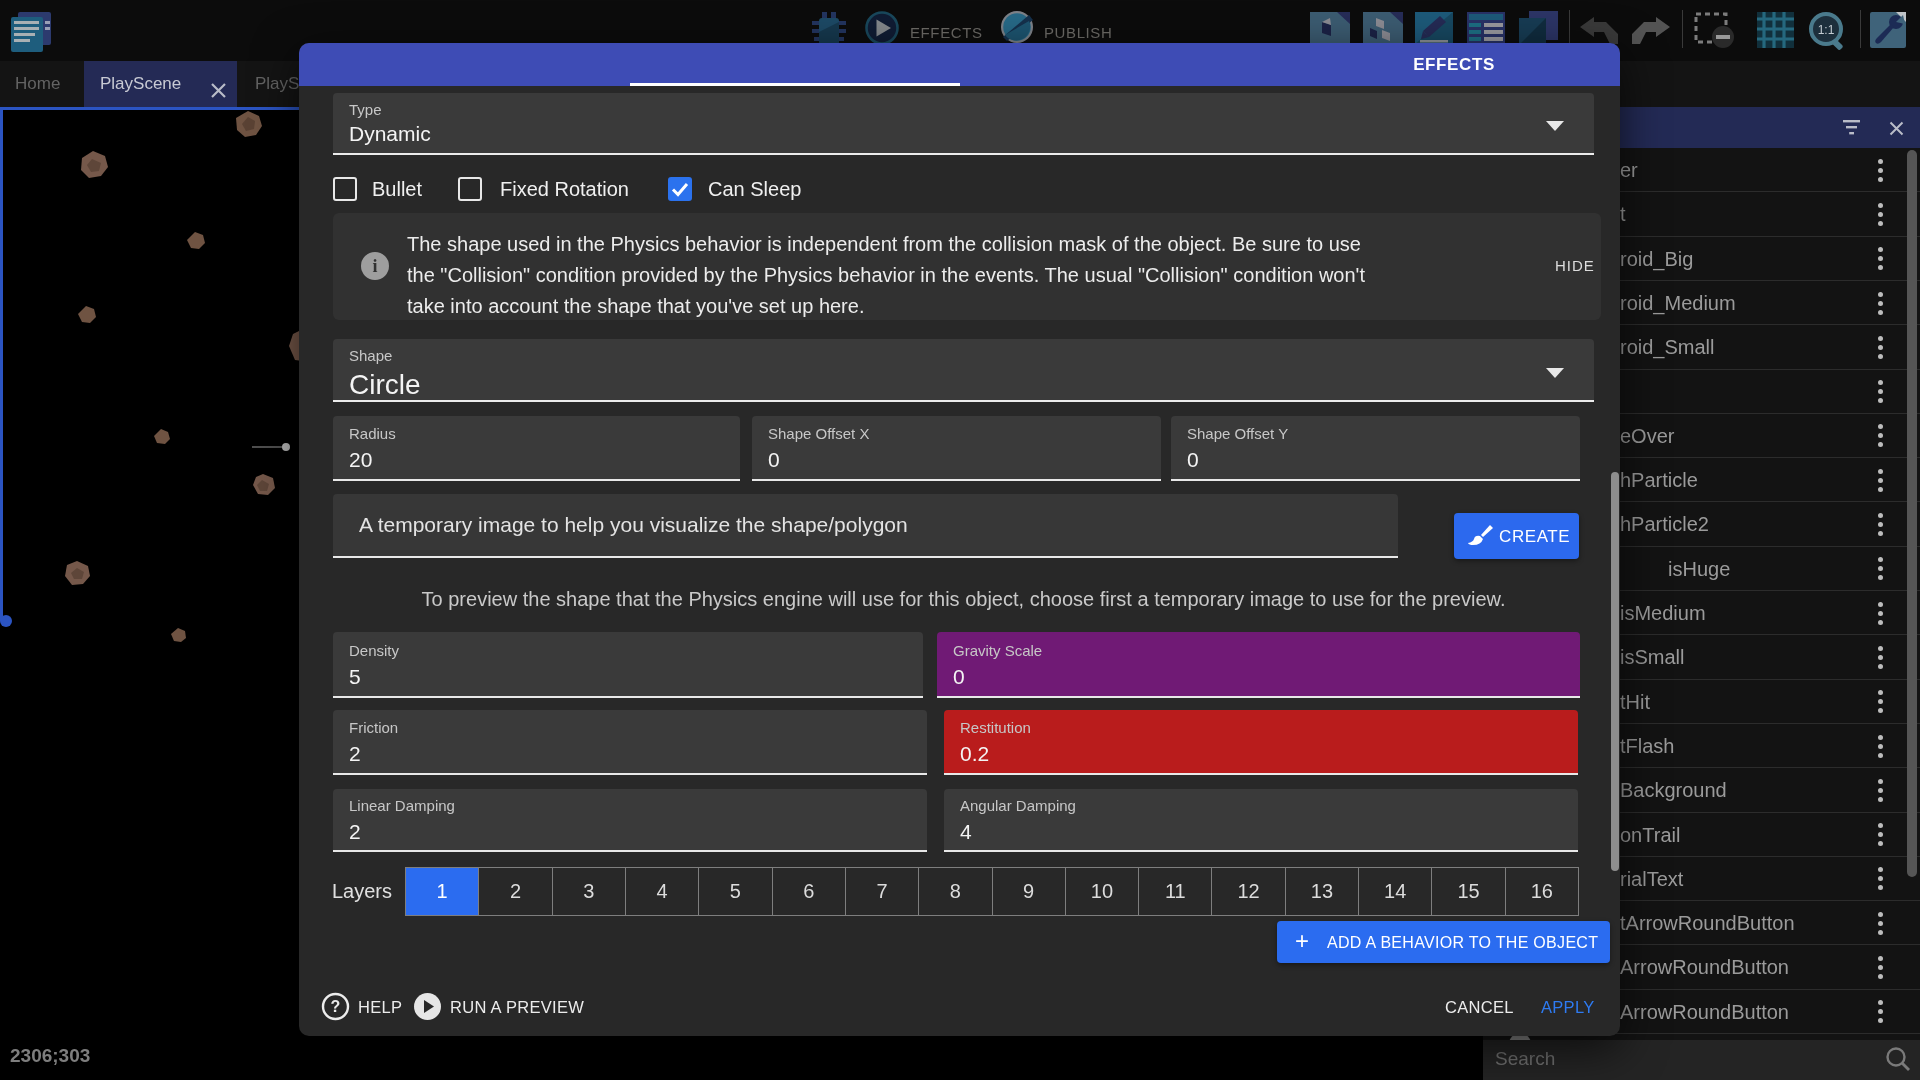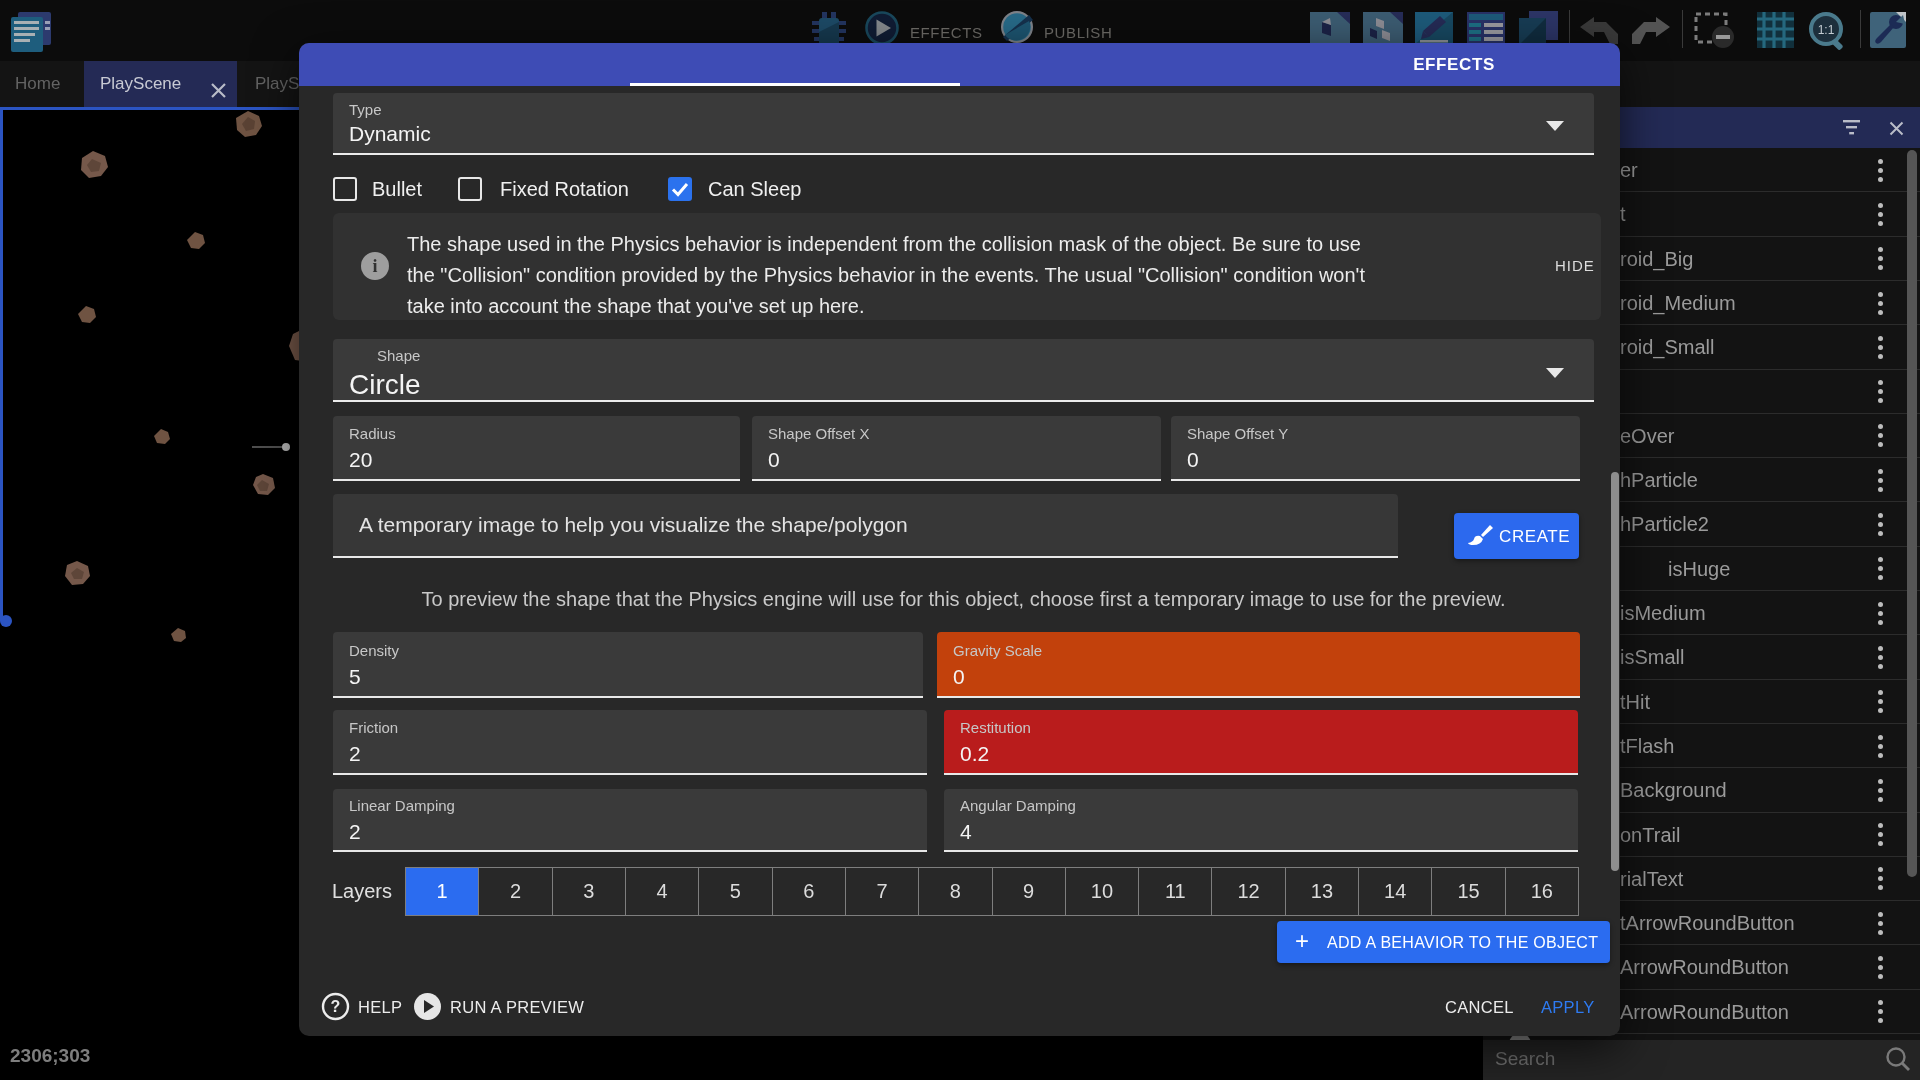"Shape" div.abs { margin-left: 28px -> none }
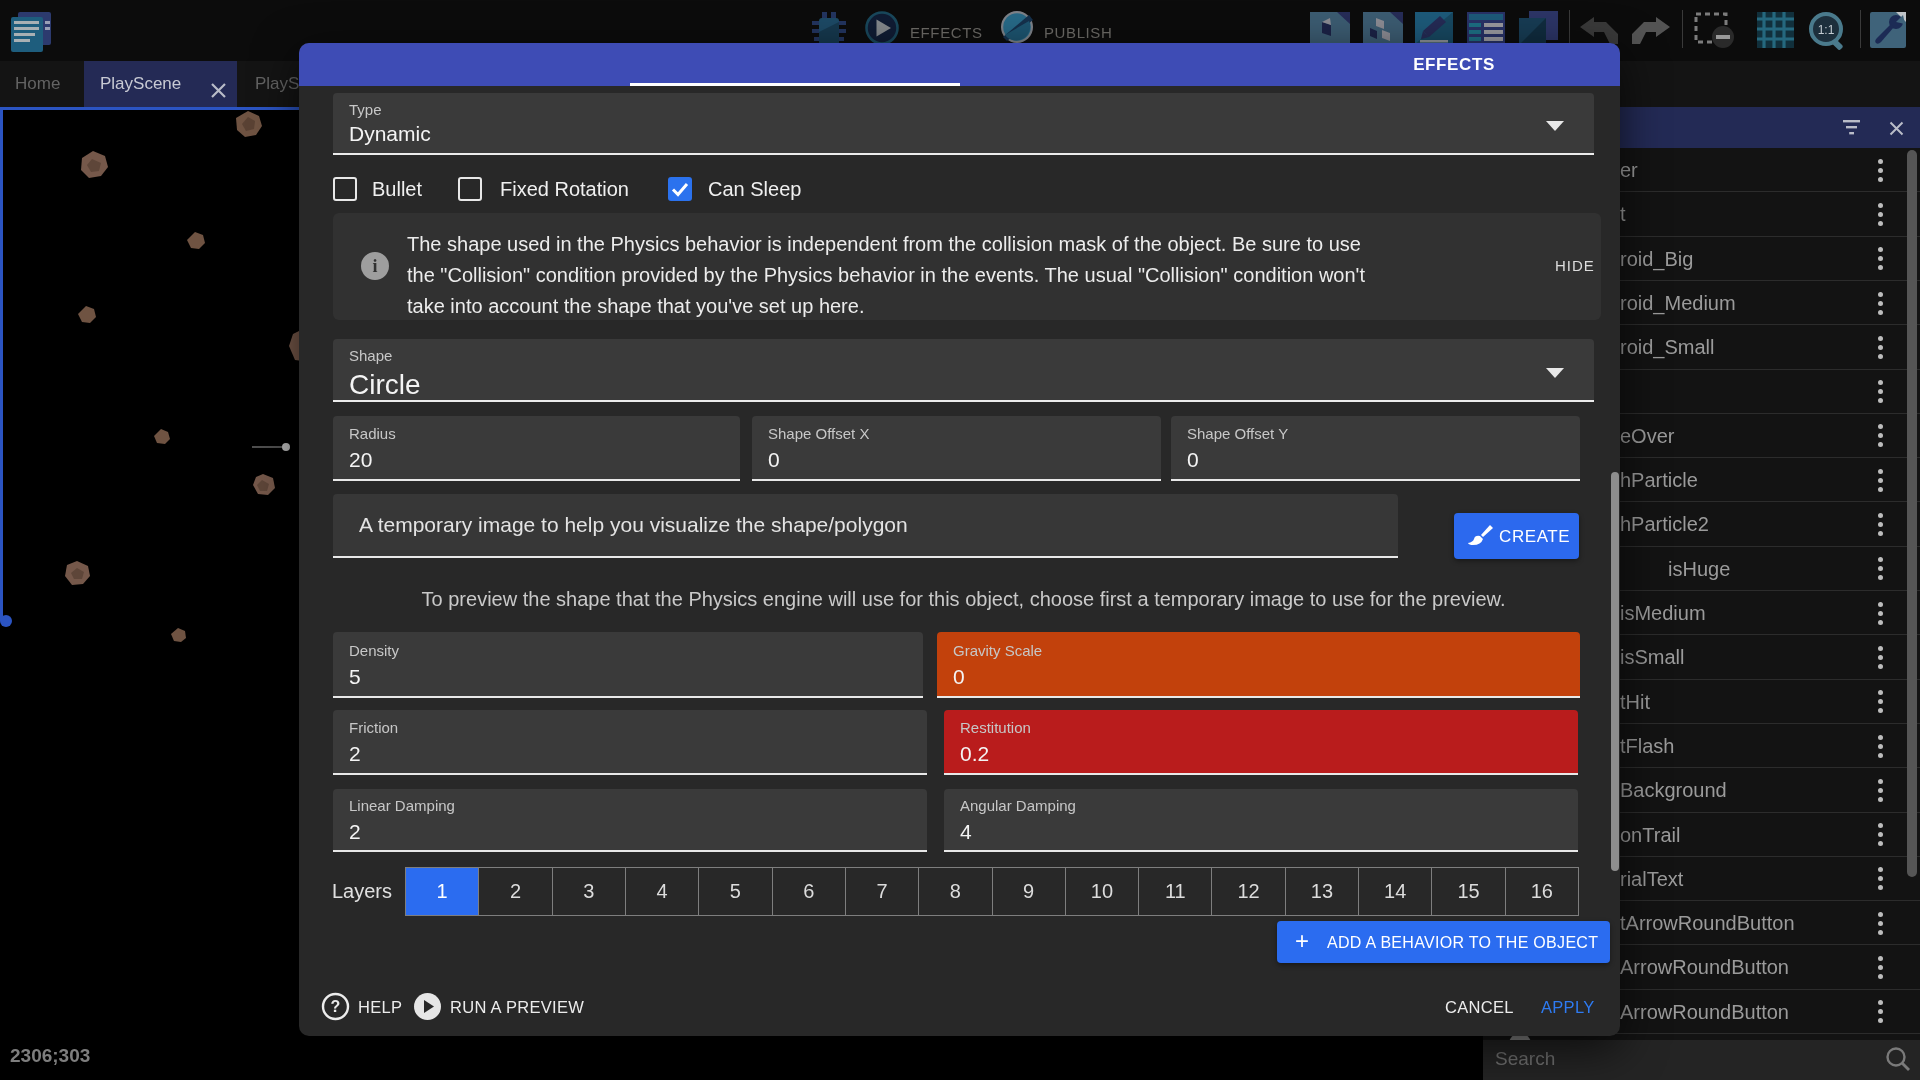"Gravity Scale" div.abs { background: #c2410c -> #701a75 }
